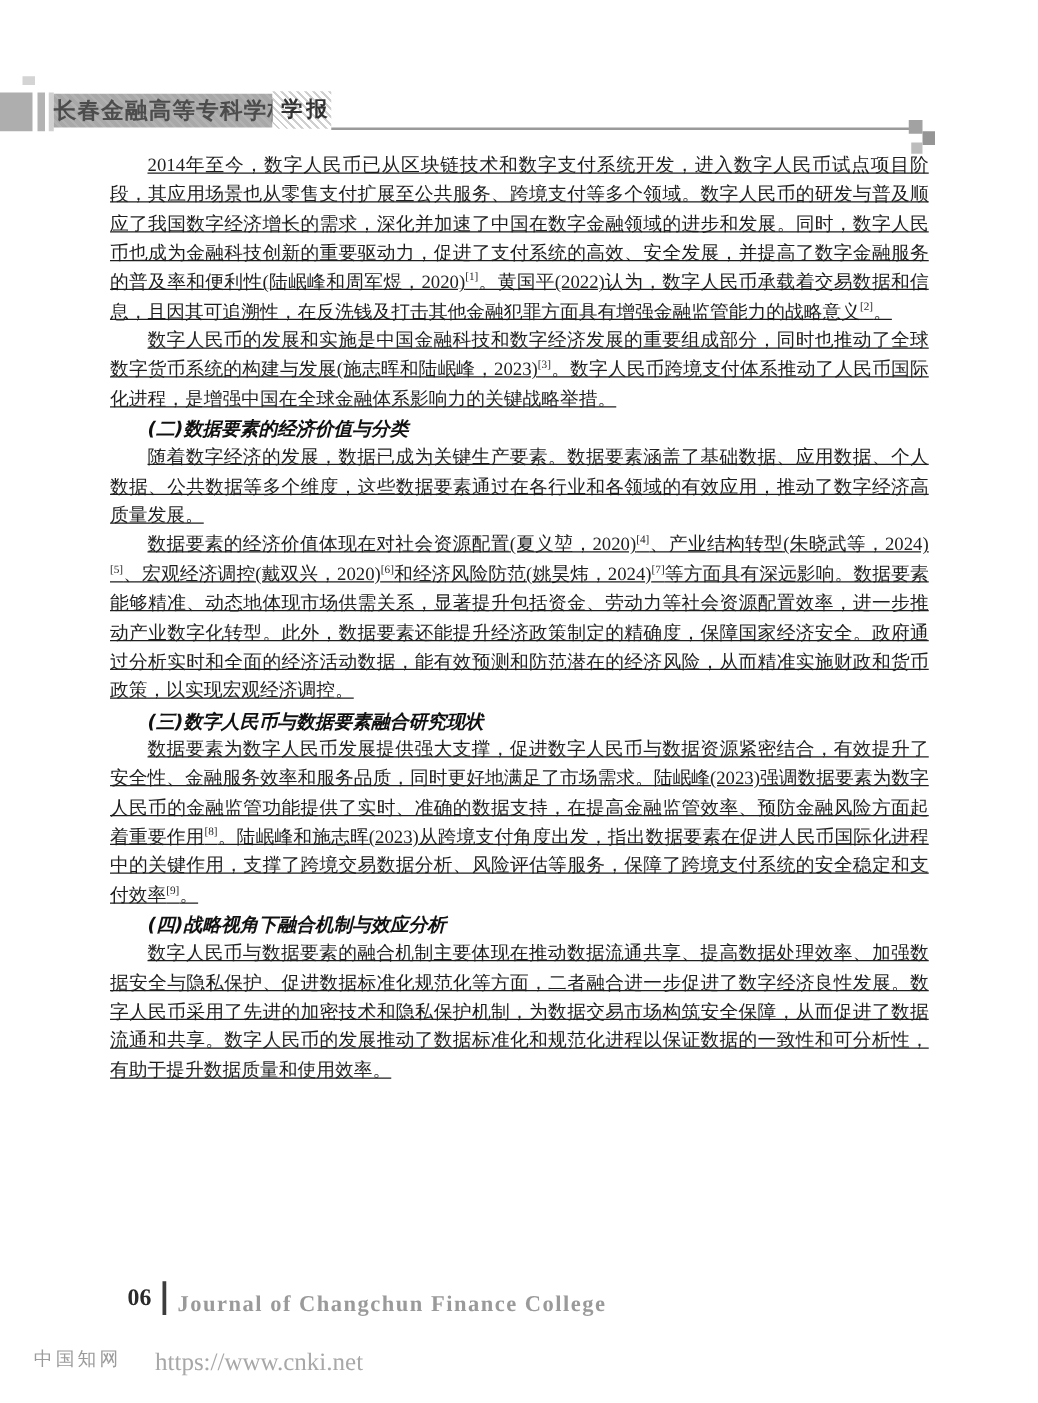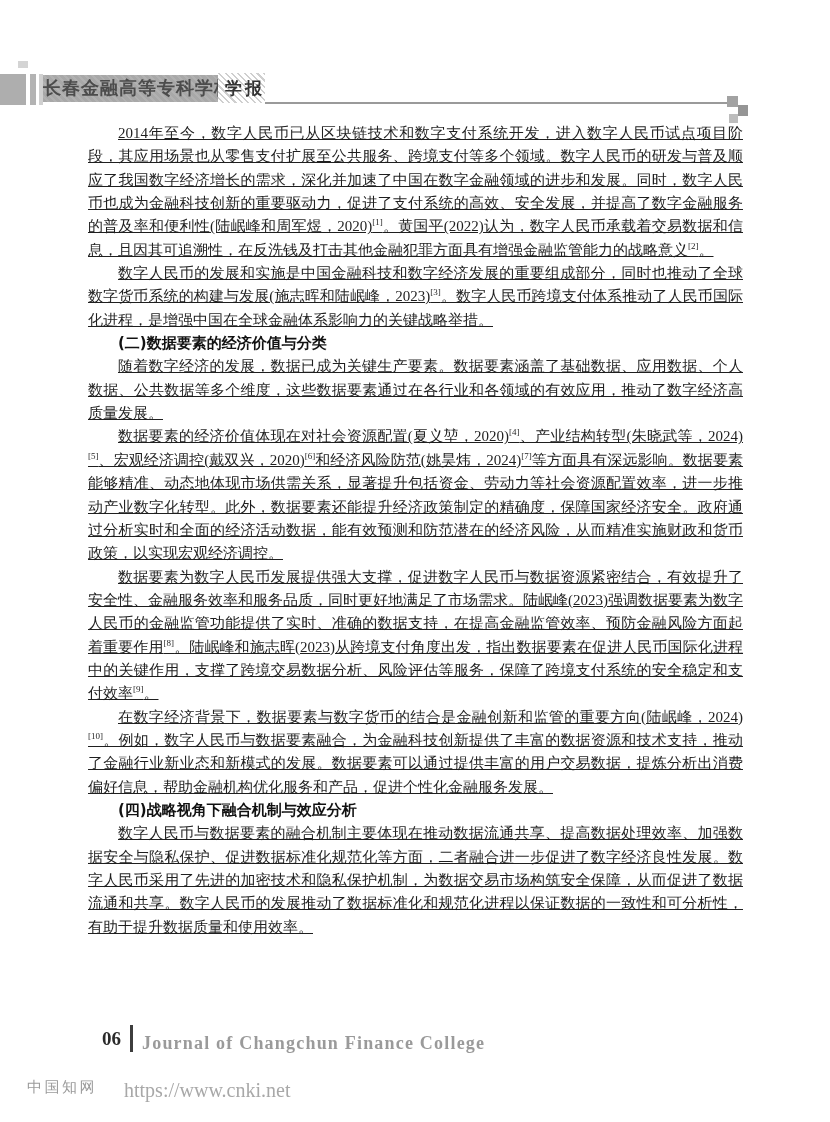"(二)数据要素的经济价值与分类" .article h3.sec-heading { font-style: none -> italic }
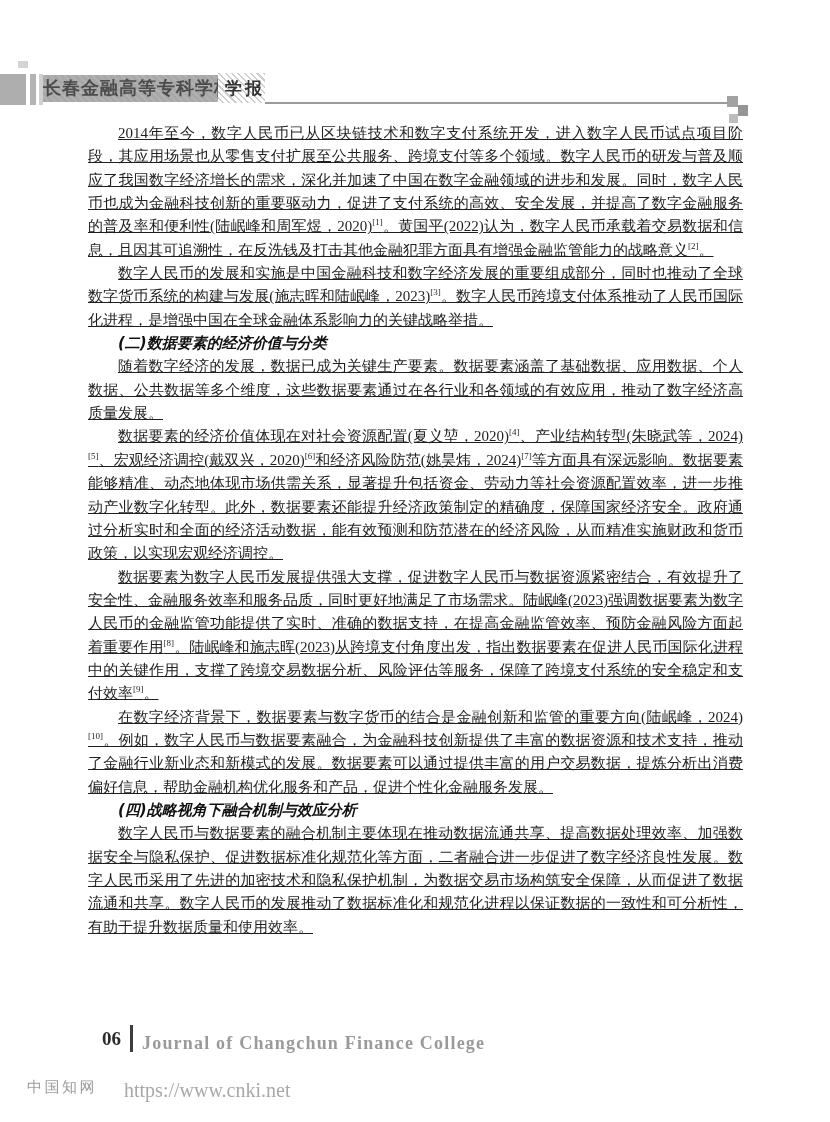"(三)数字人民币与数据要素融合研究现状" h3.sec-heading { html: none -> <h3>(三)数字人民币与数据要素融合研究现状</h3> }
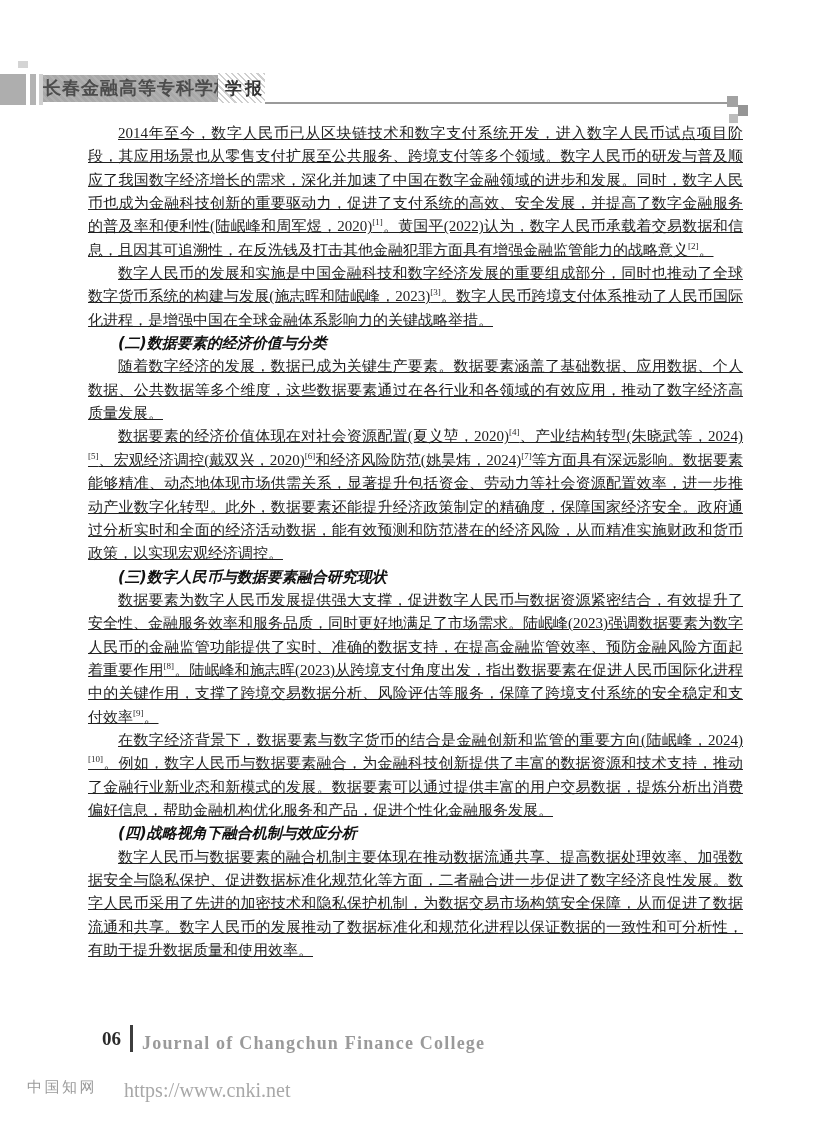"在数字经济背景下，数据要素与数字货币的结合是金融创新和监管的重要方向(陆岷峰，2" p.para { html: <p>在数字经济背景下，数据要素与数字货币的结合是金融创新和监管的重要方向(陆岷峰，2024)<sup>[10]</sup>。例如，数字人民币与数据要素融合，为金融科技创新提供了丰富的数据资源和技术支持，推动了金融行业新业态和新模式的发展。数据要素可以通过提供丰富的用户交易数据，提炼分析出消费偏好信息，帮助金融机构优化服务和产品，促进个性化金融服务发展。</p> -> none }
